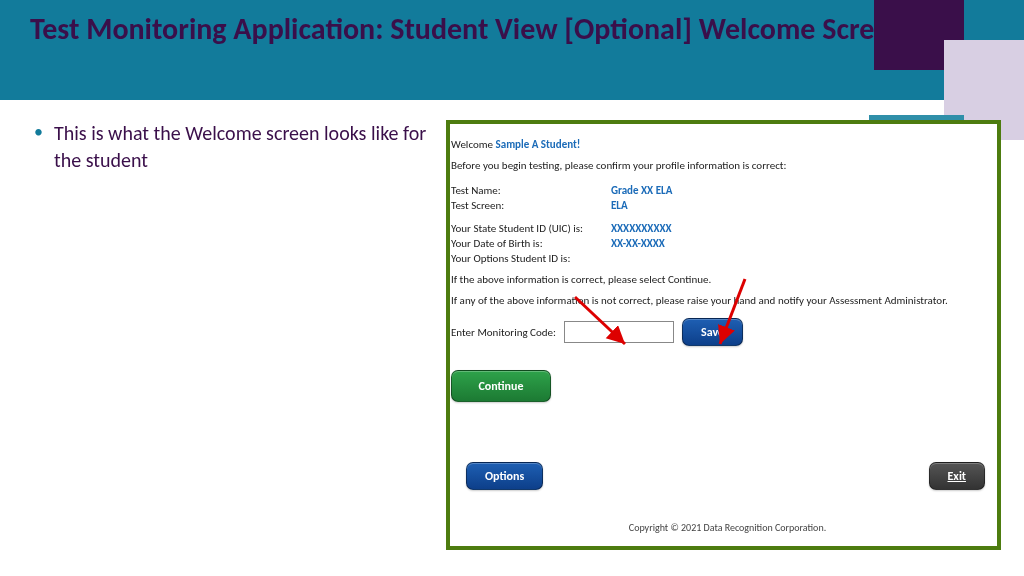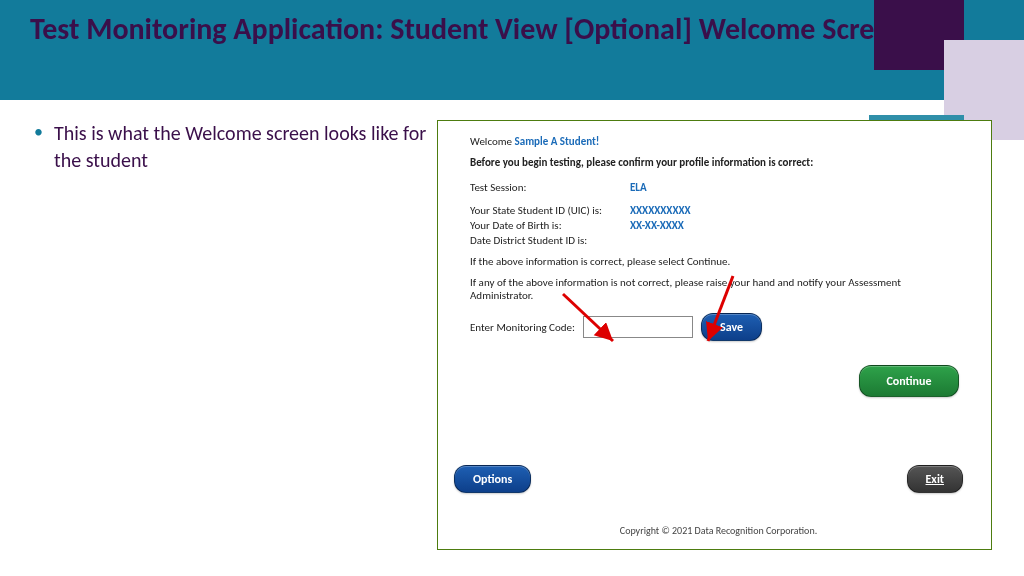"This is what the Welcome" .content { gap: 7px -> 16px }
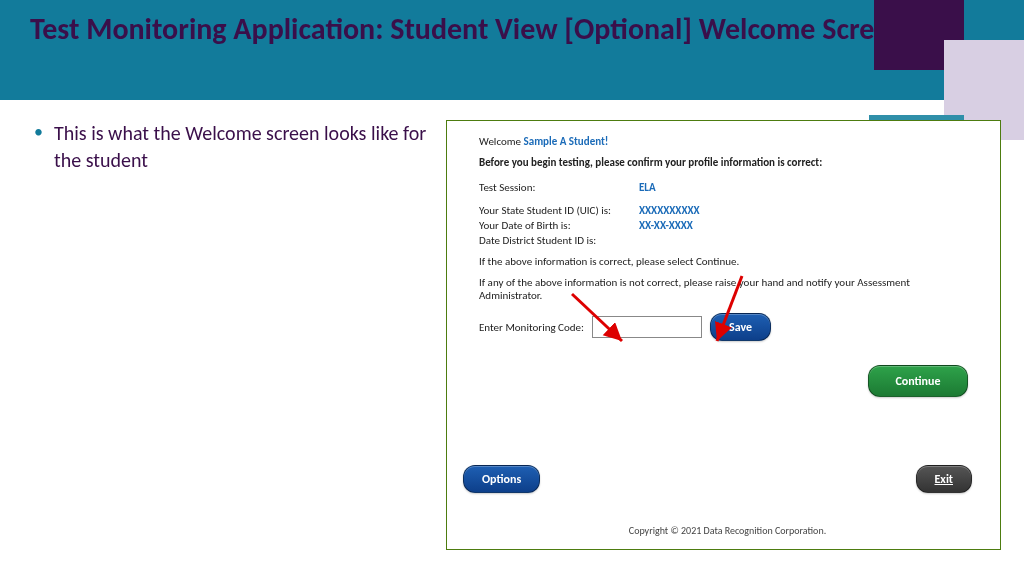"Welcome Sample A Student!" .app-frame { border: 1px solid #4d7c0f -> 4px solid #4d7c0f; padding: 14px 32px -> 14px 1px }
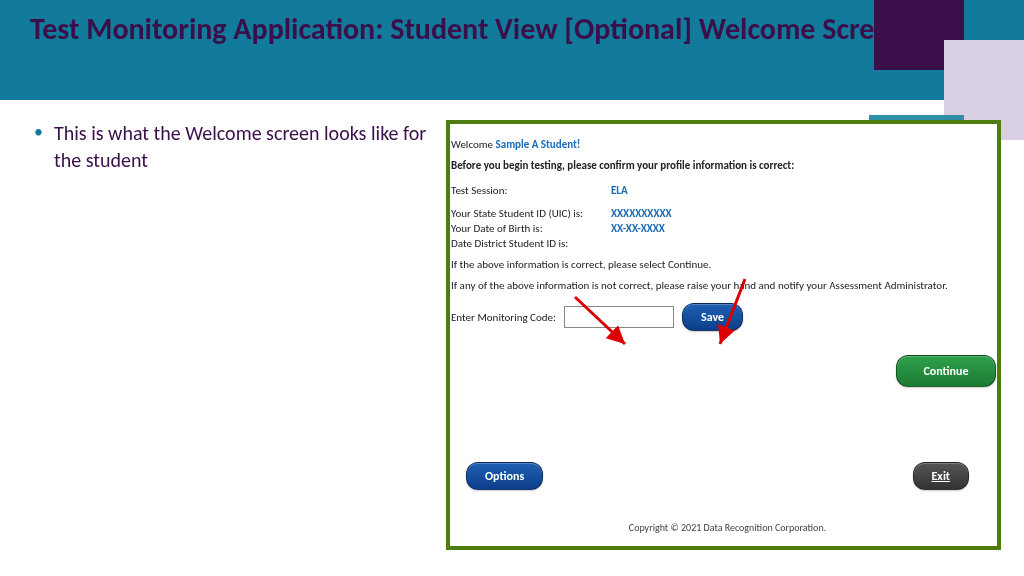"Before you begin testing, please" .confirm { font-weight: bold -> none }
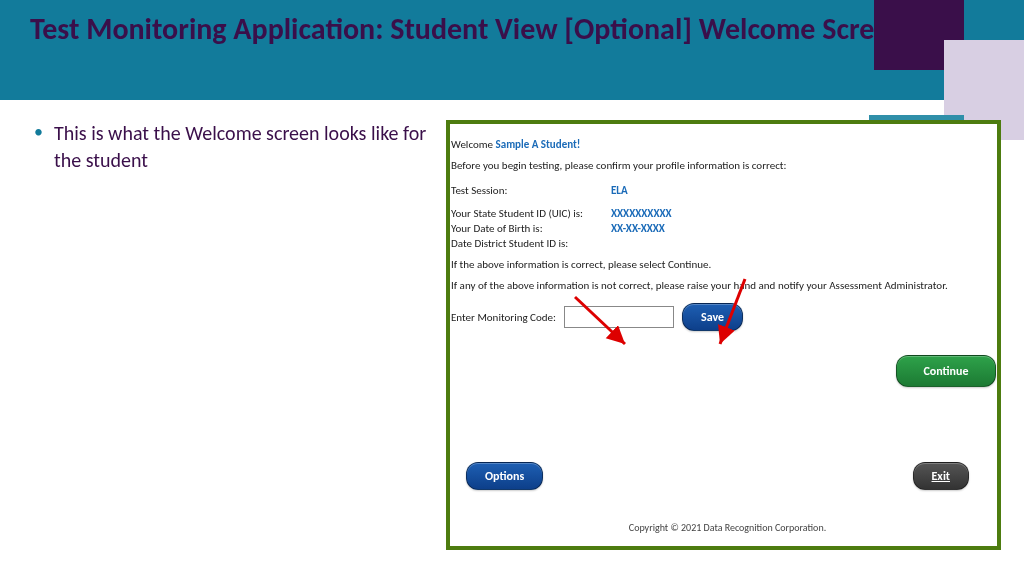"Test Name:" div.kv { html: none -> <div> <div>Test Name:</div> <div>Grade XX ELA</div> </div> }
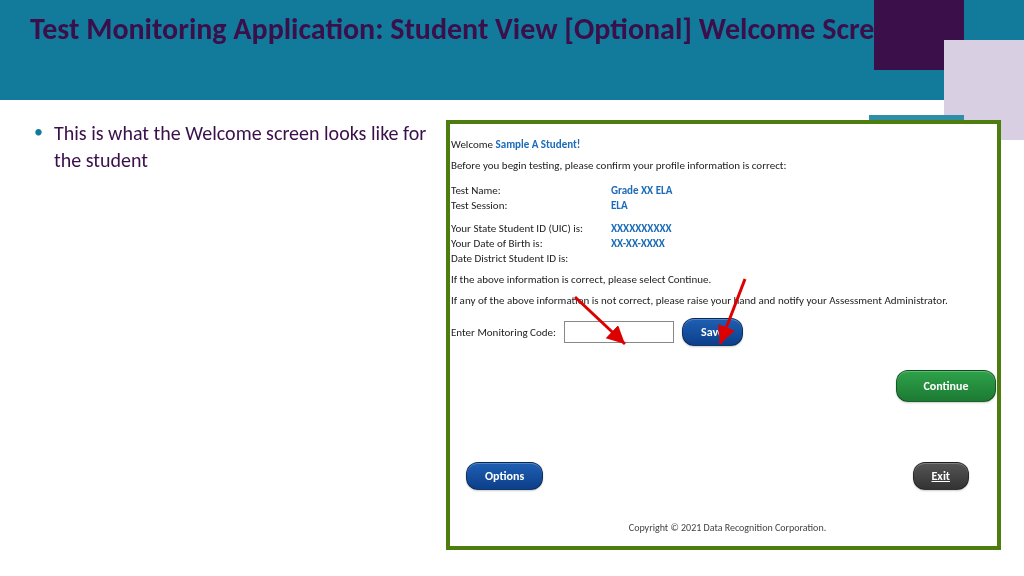"Test Session:" div.k { text: Session -> Screen }
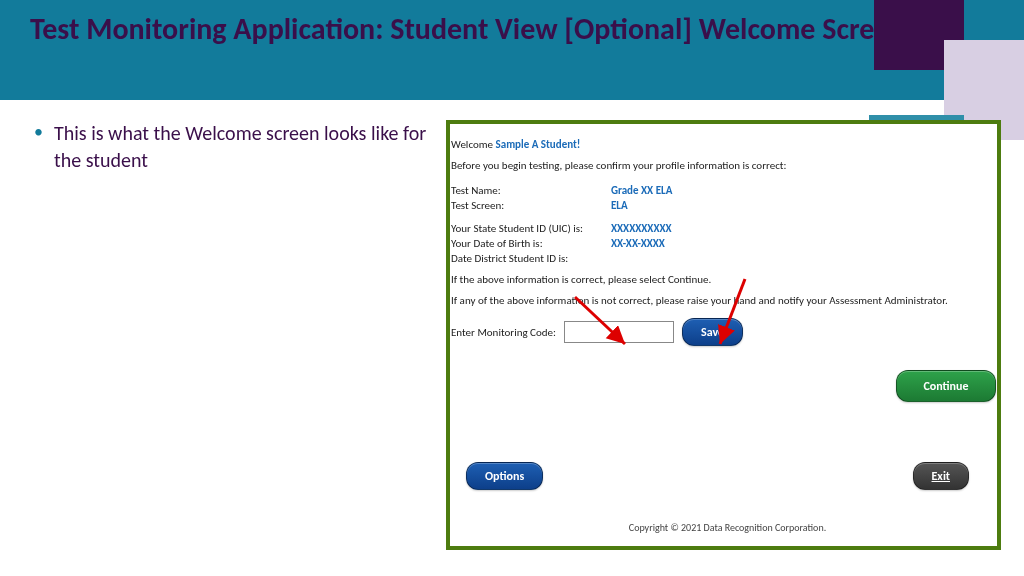"Date District Student ID is:" div.k { text: Date District -> Your Options }
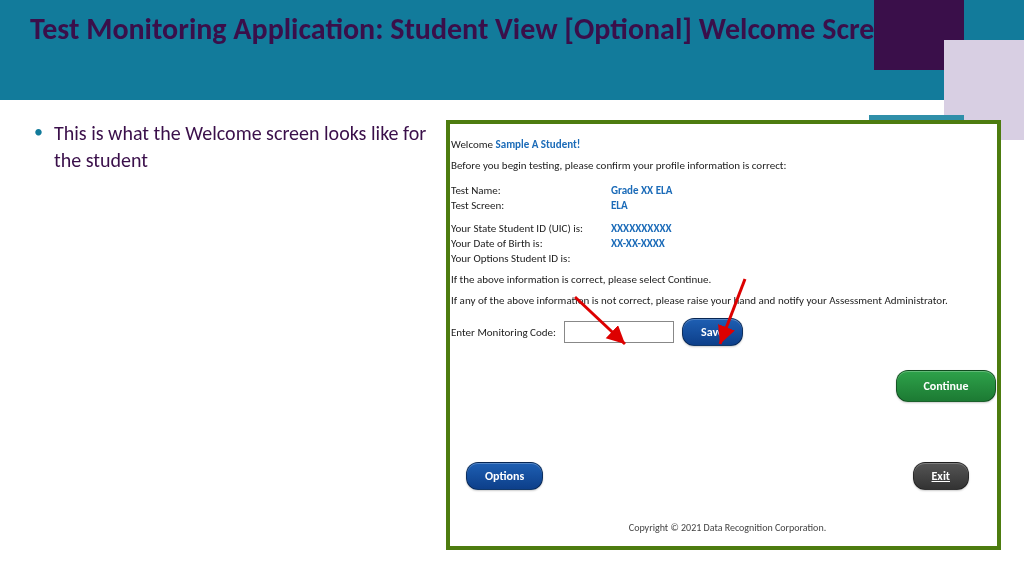"Save" .btn { border-radius: 12px -> 7px }
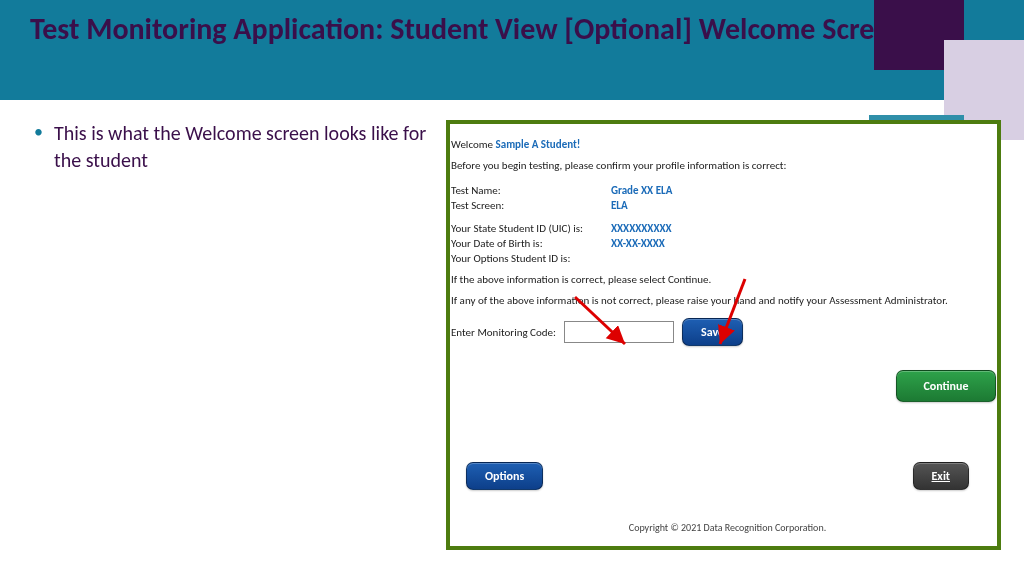"Continue" .continue-wrap { text-align: right -> left }
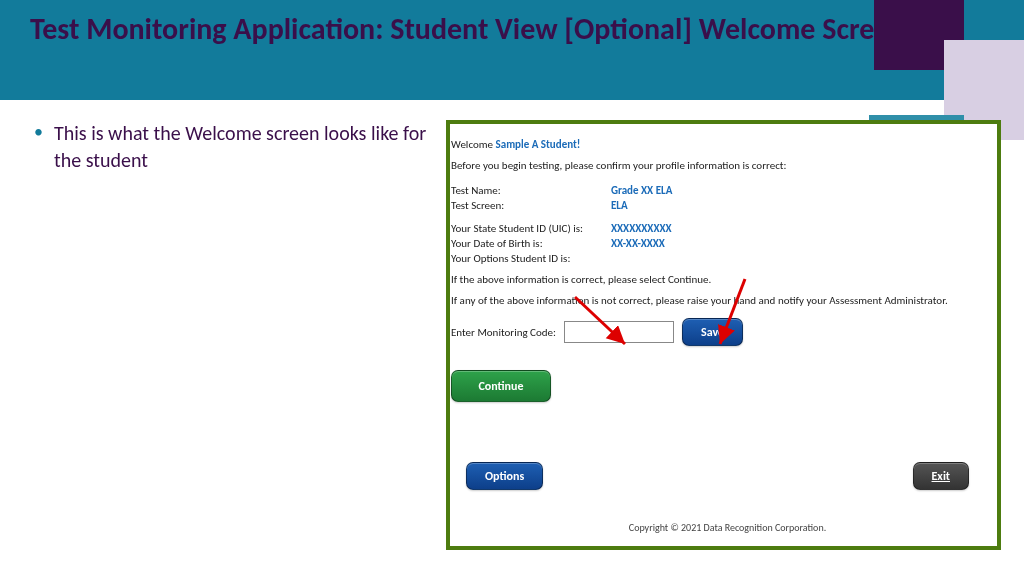"Options" .bottom-row { right: 28px -> 12px }
